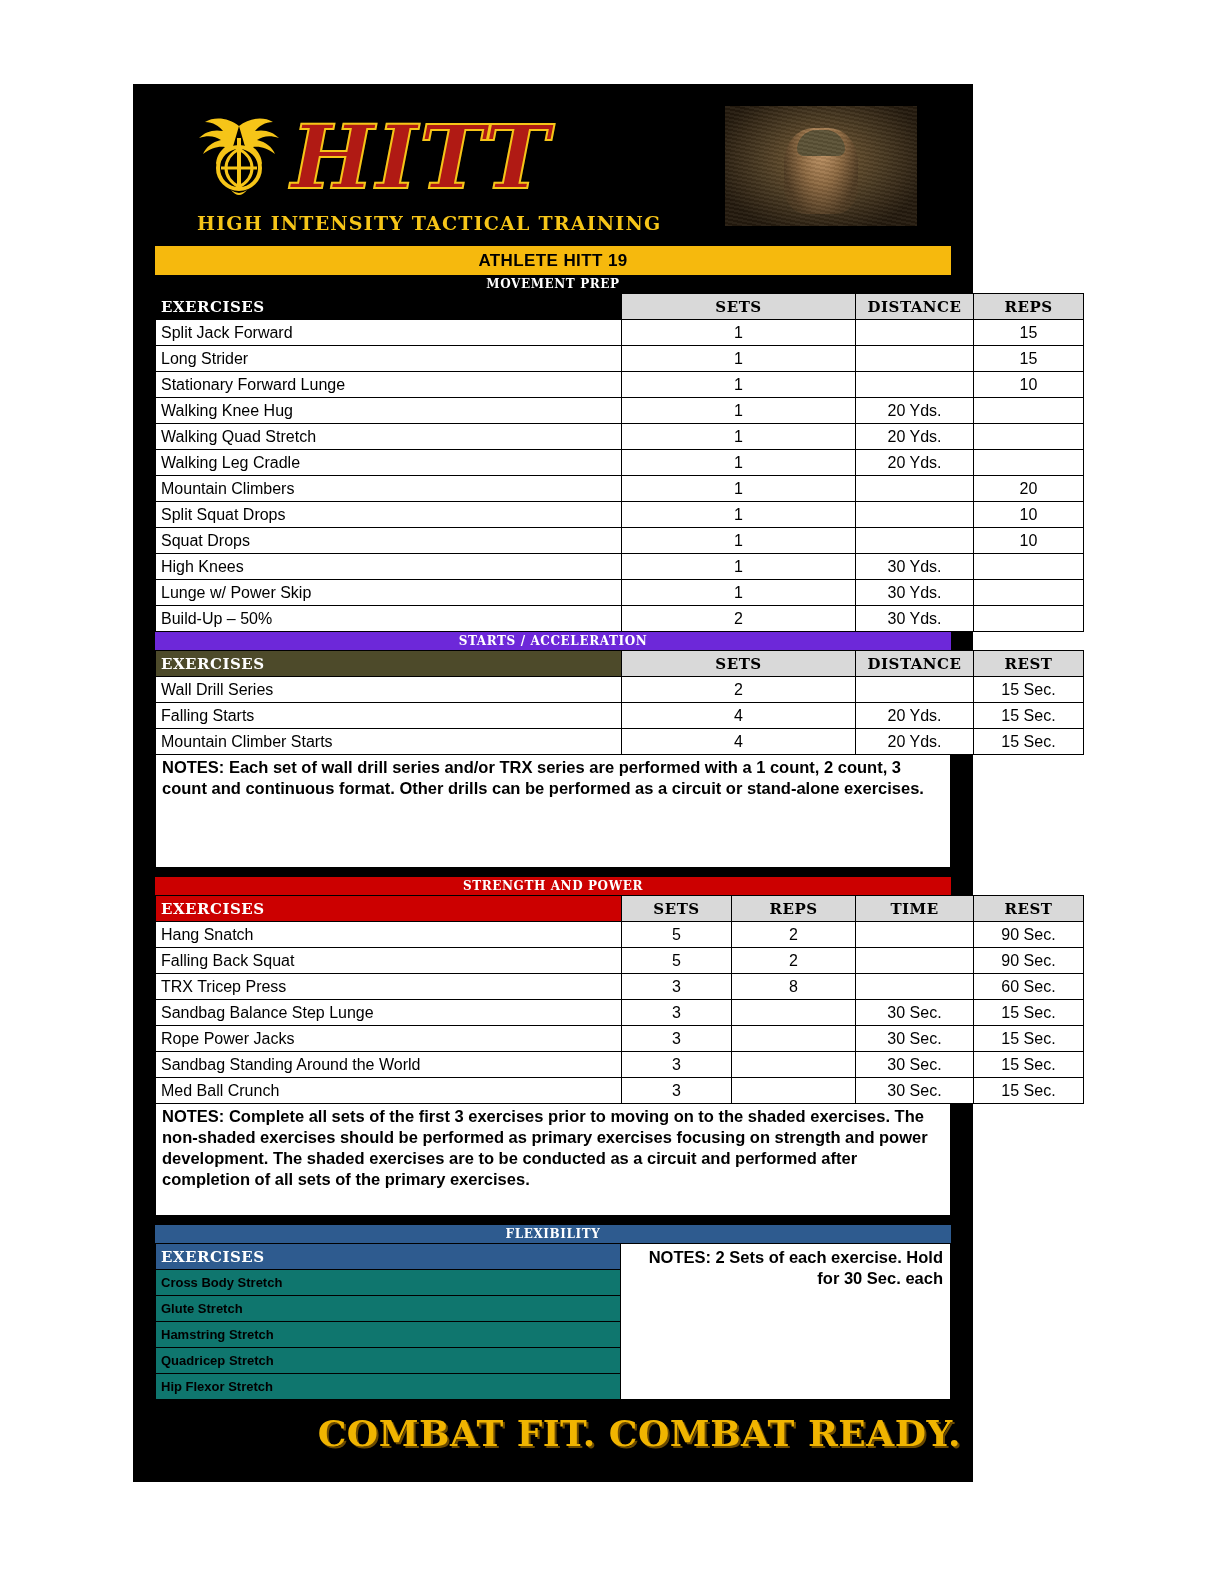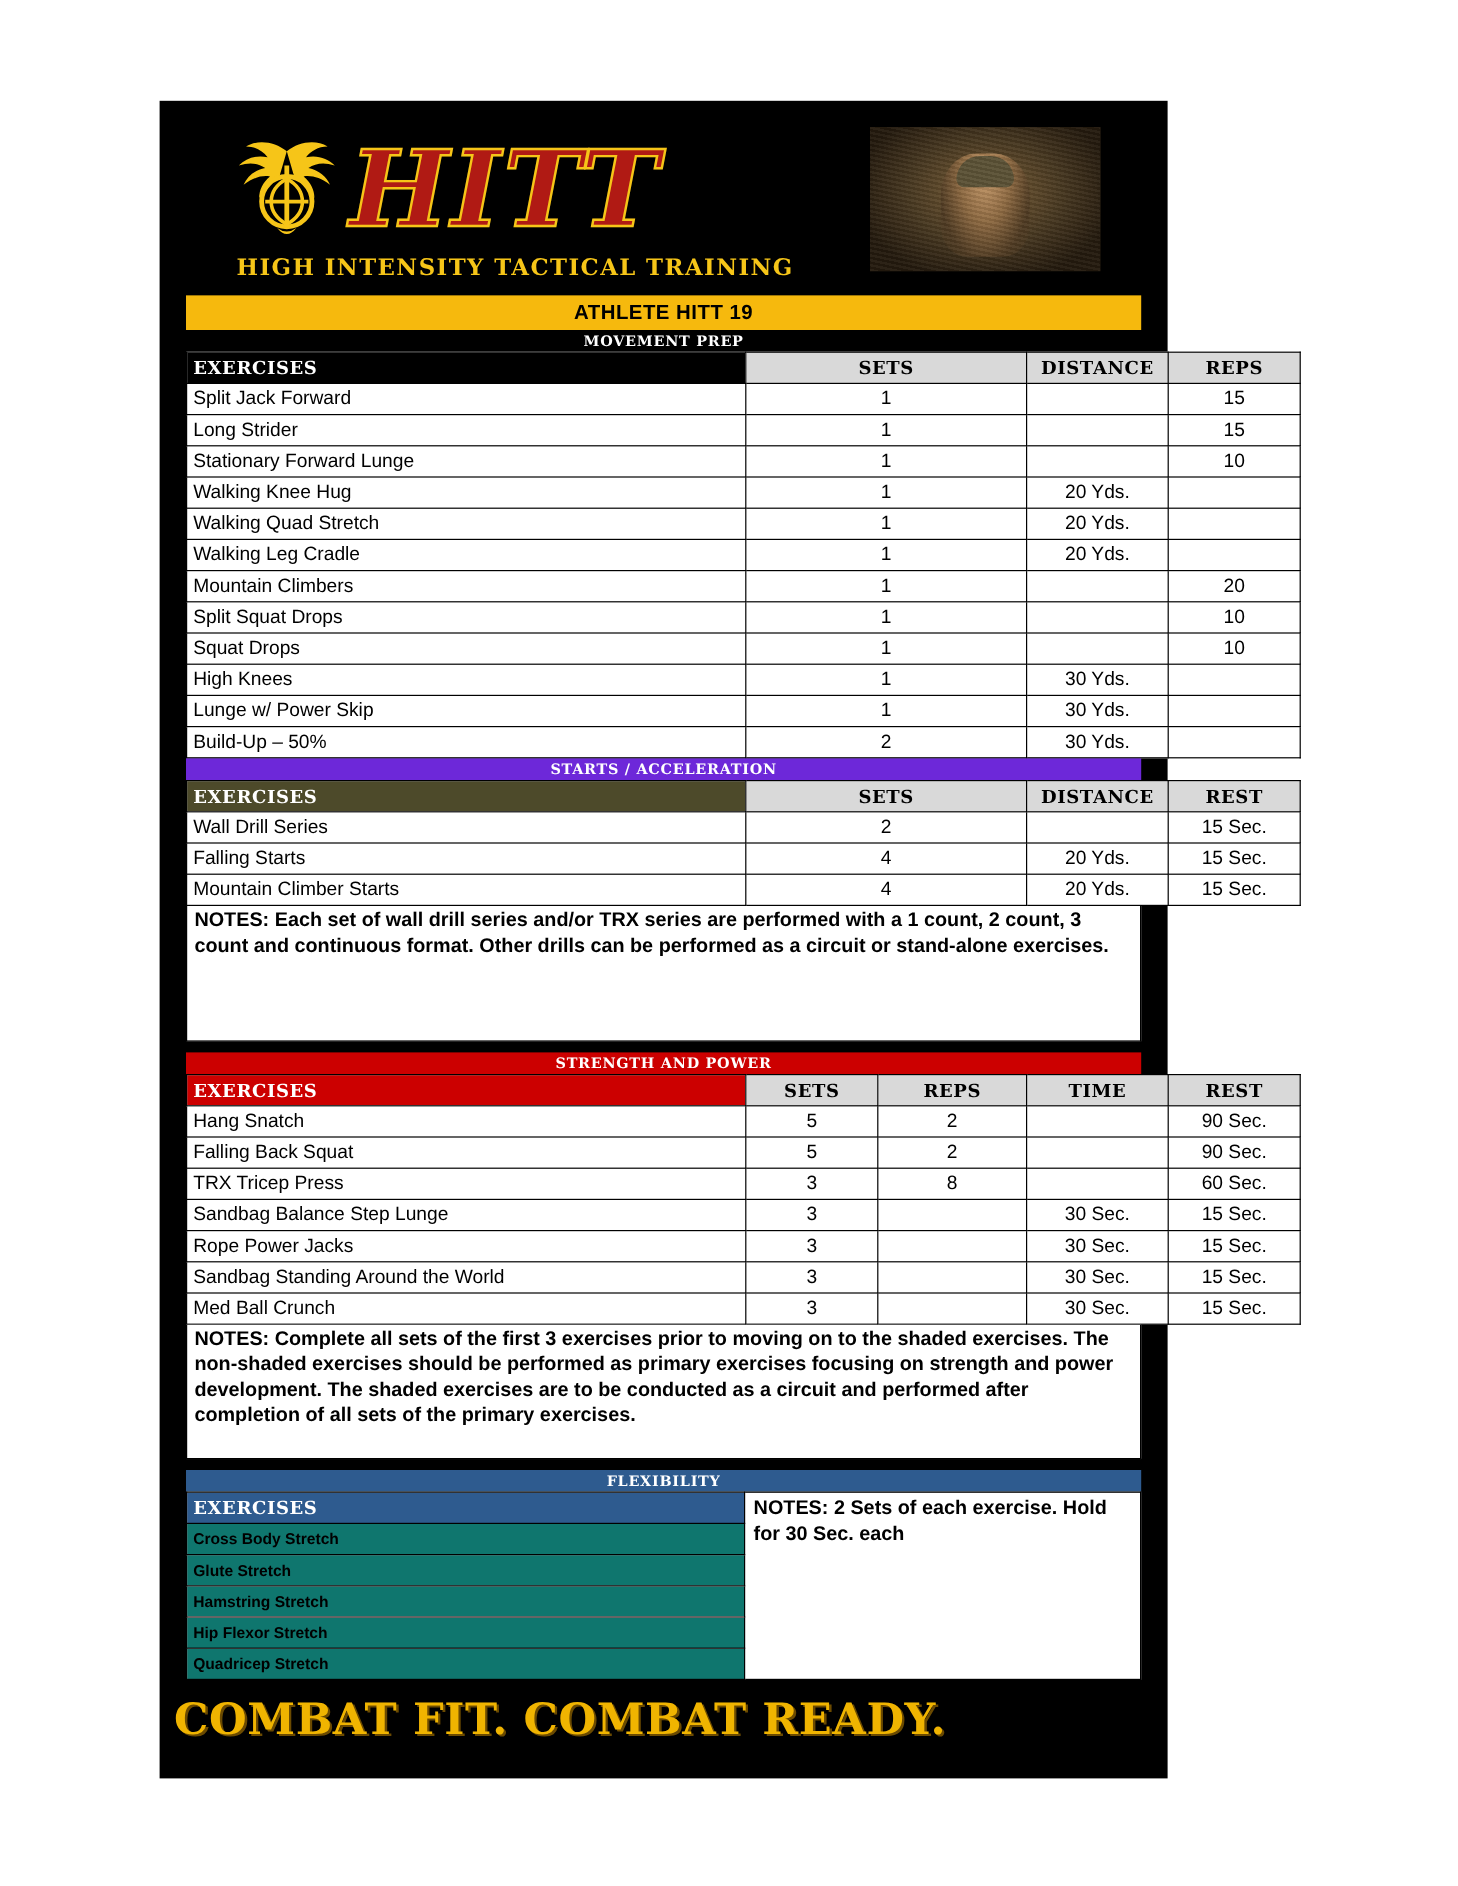"NOTES: 2 Sets of each" .flex-right { text-align: none -> right }
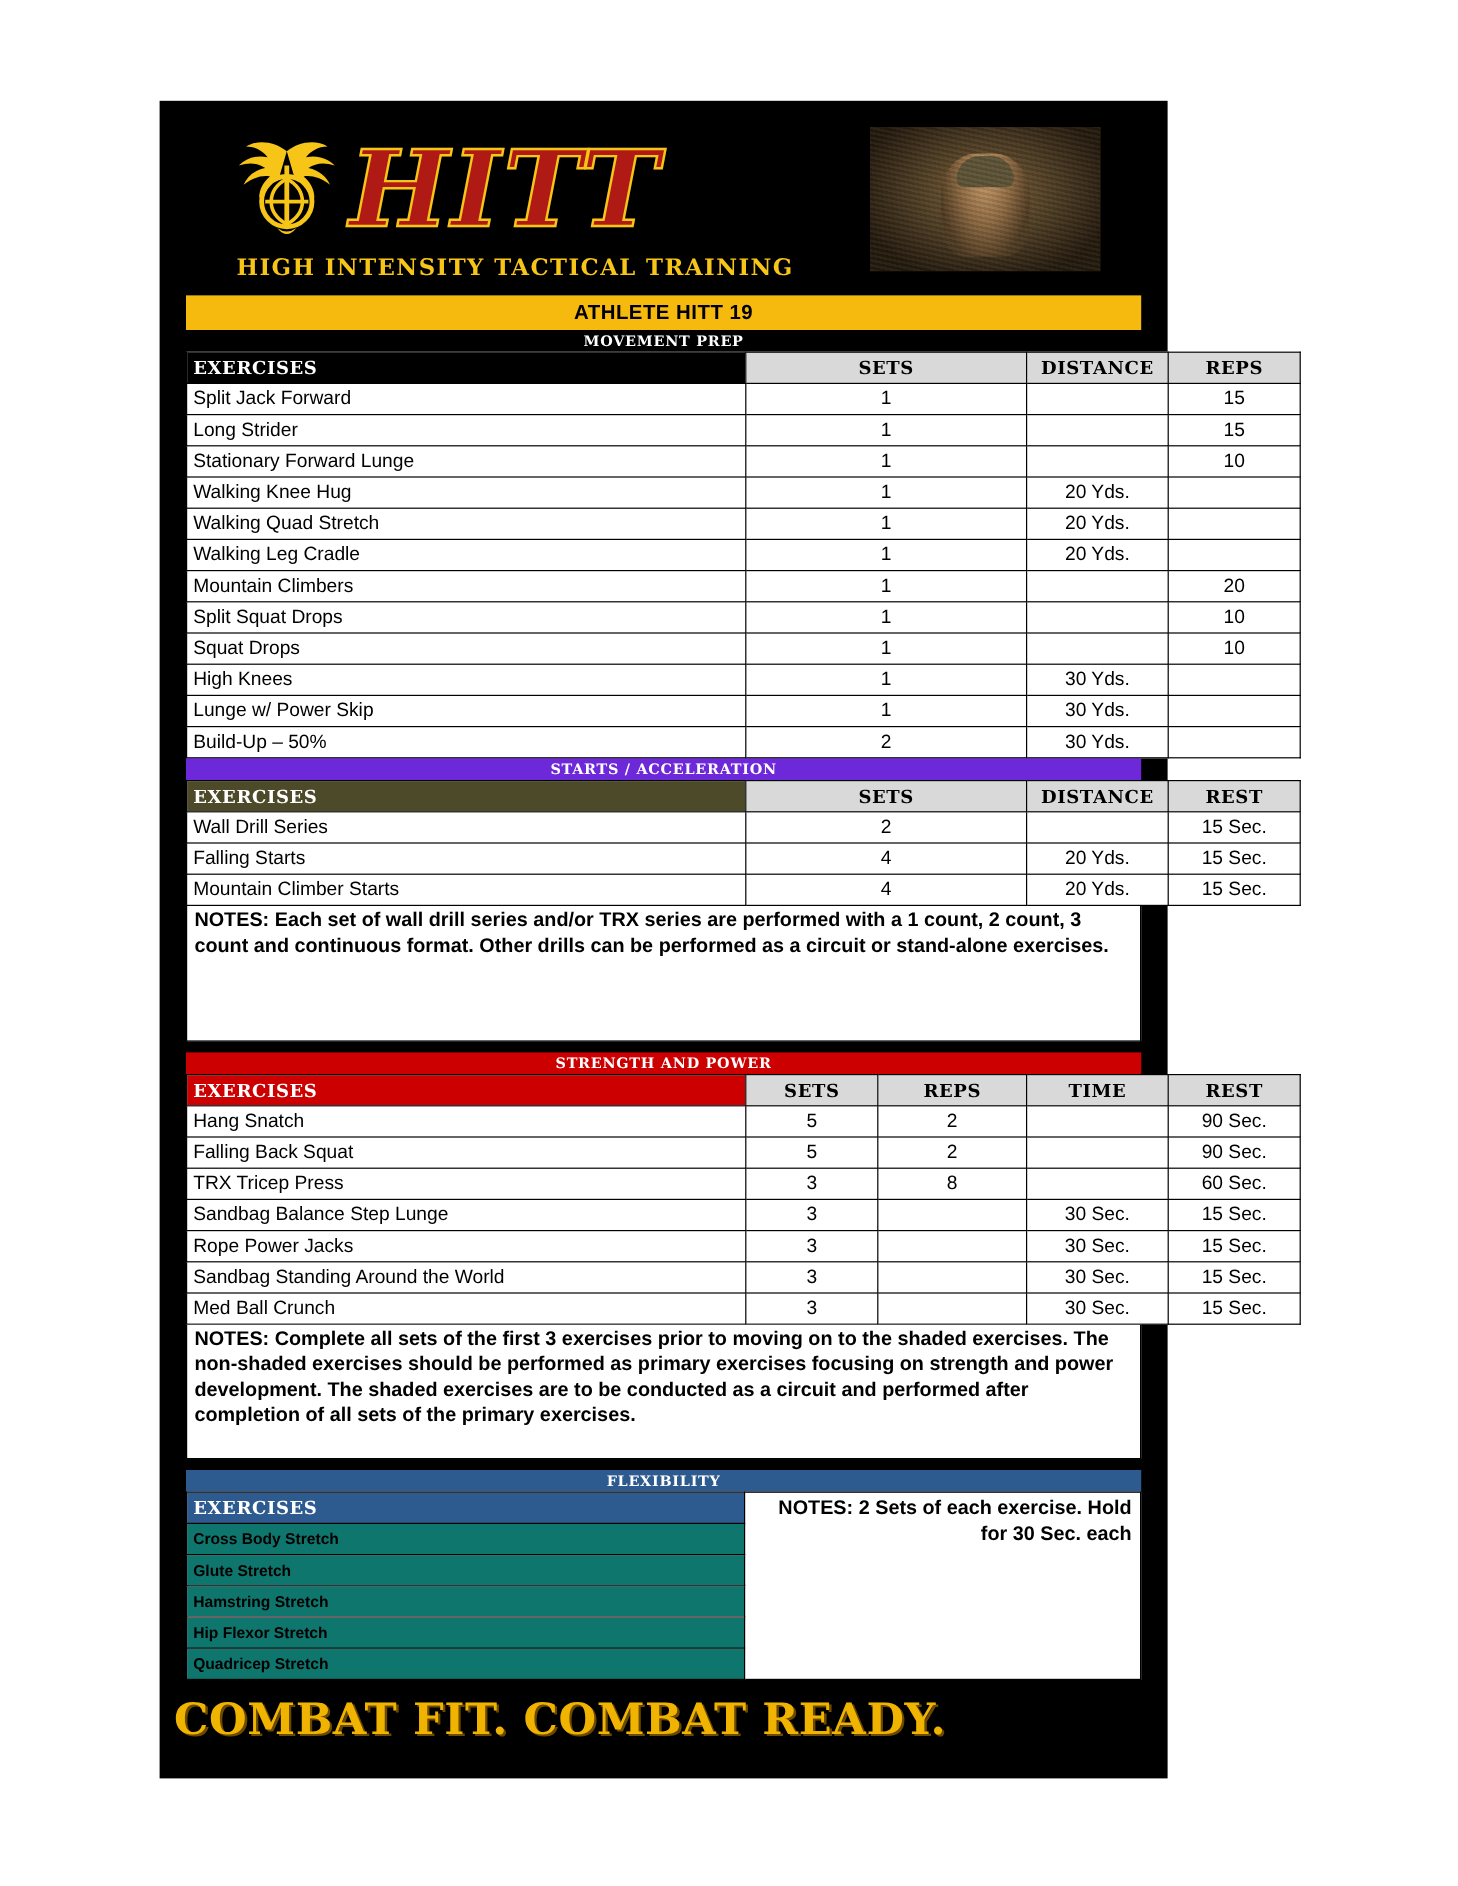"Hip Flexor Stretch" tr { order: before "Quadricep Stretch" -> after "Quadricep Stretch" }
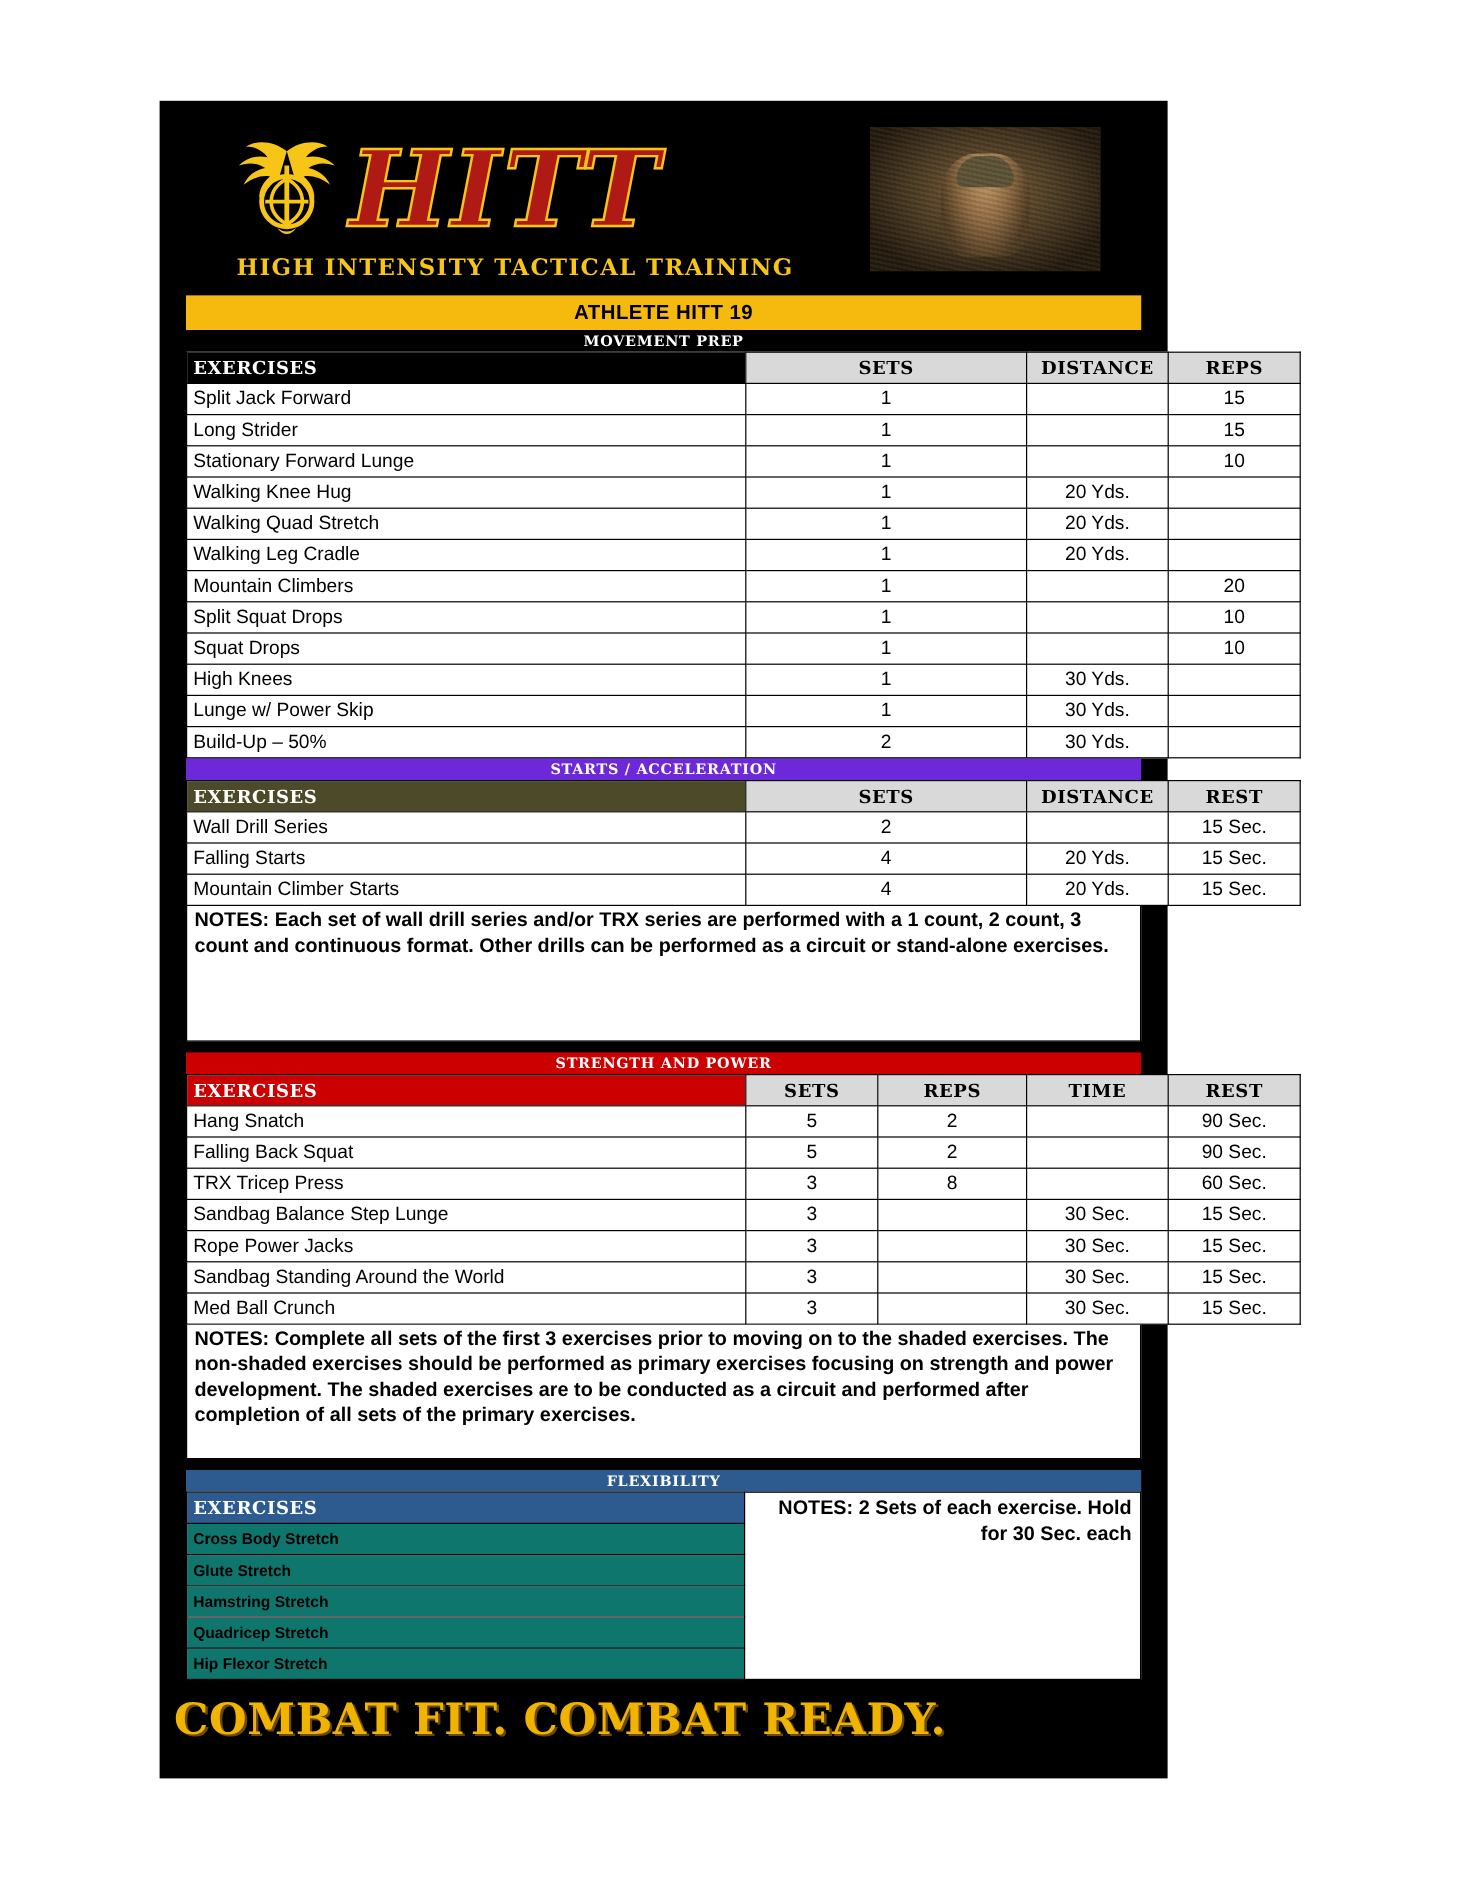"COMBAT FIT. COMBAT READY." .footer { text-align: left -> right }
